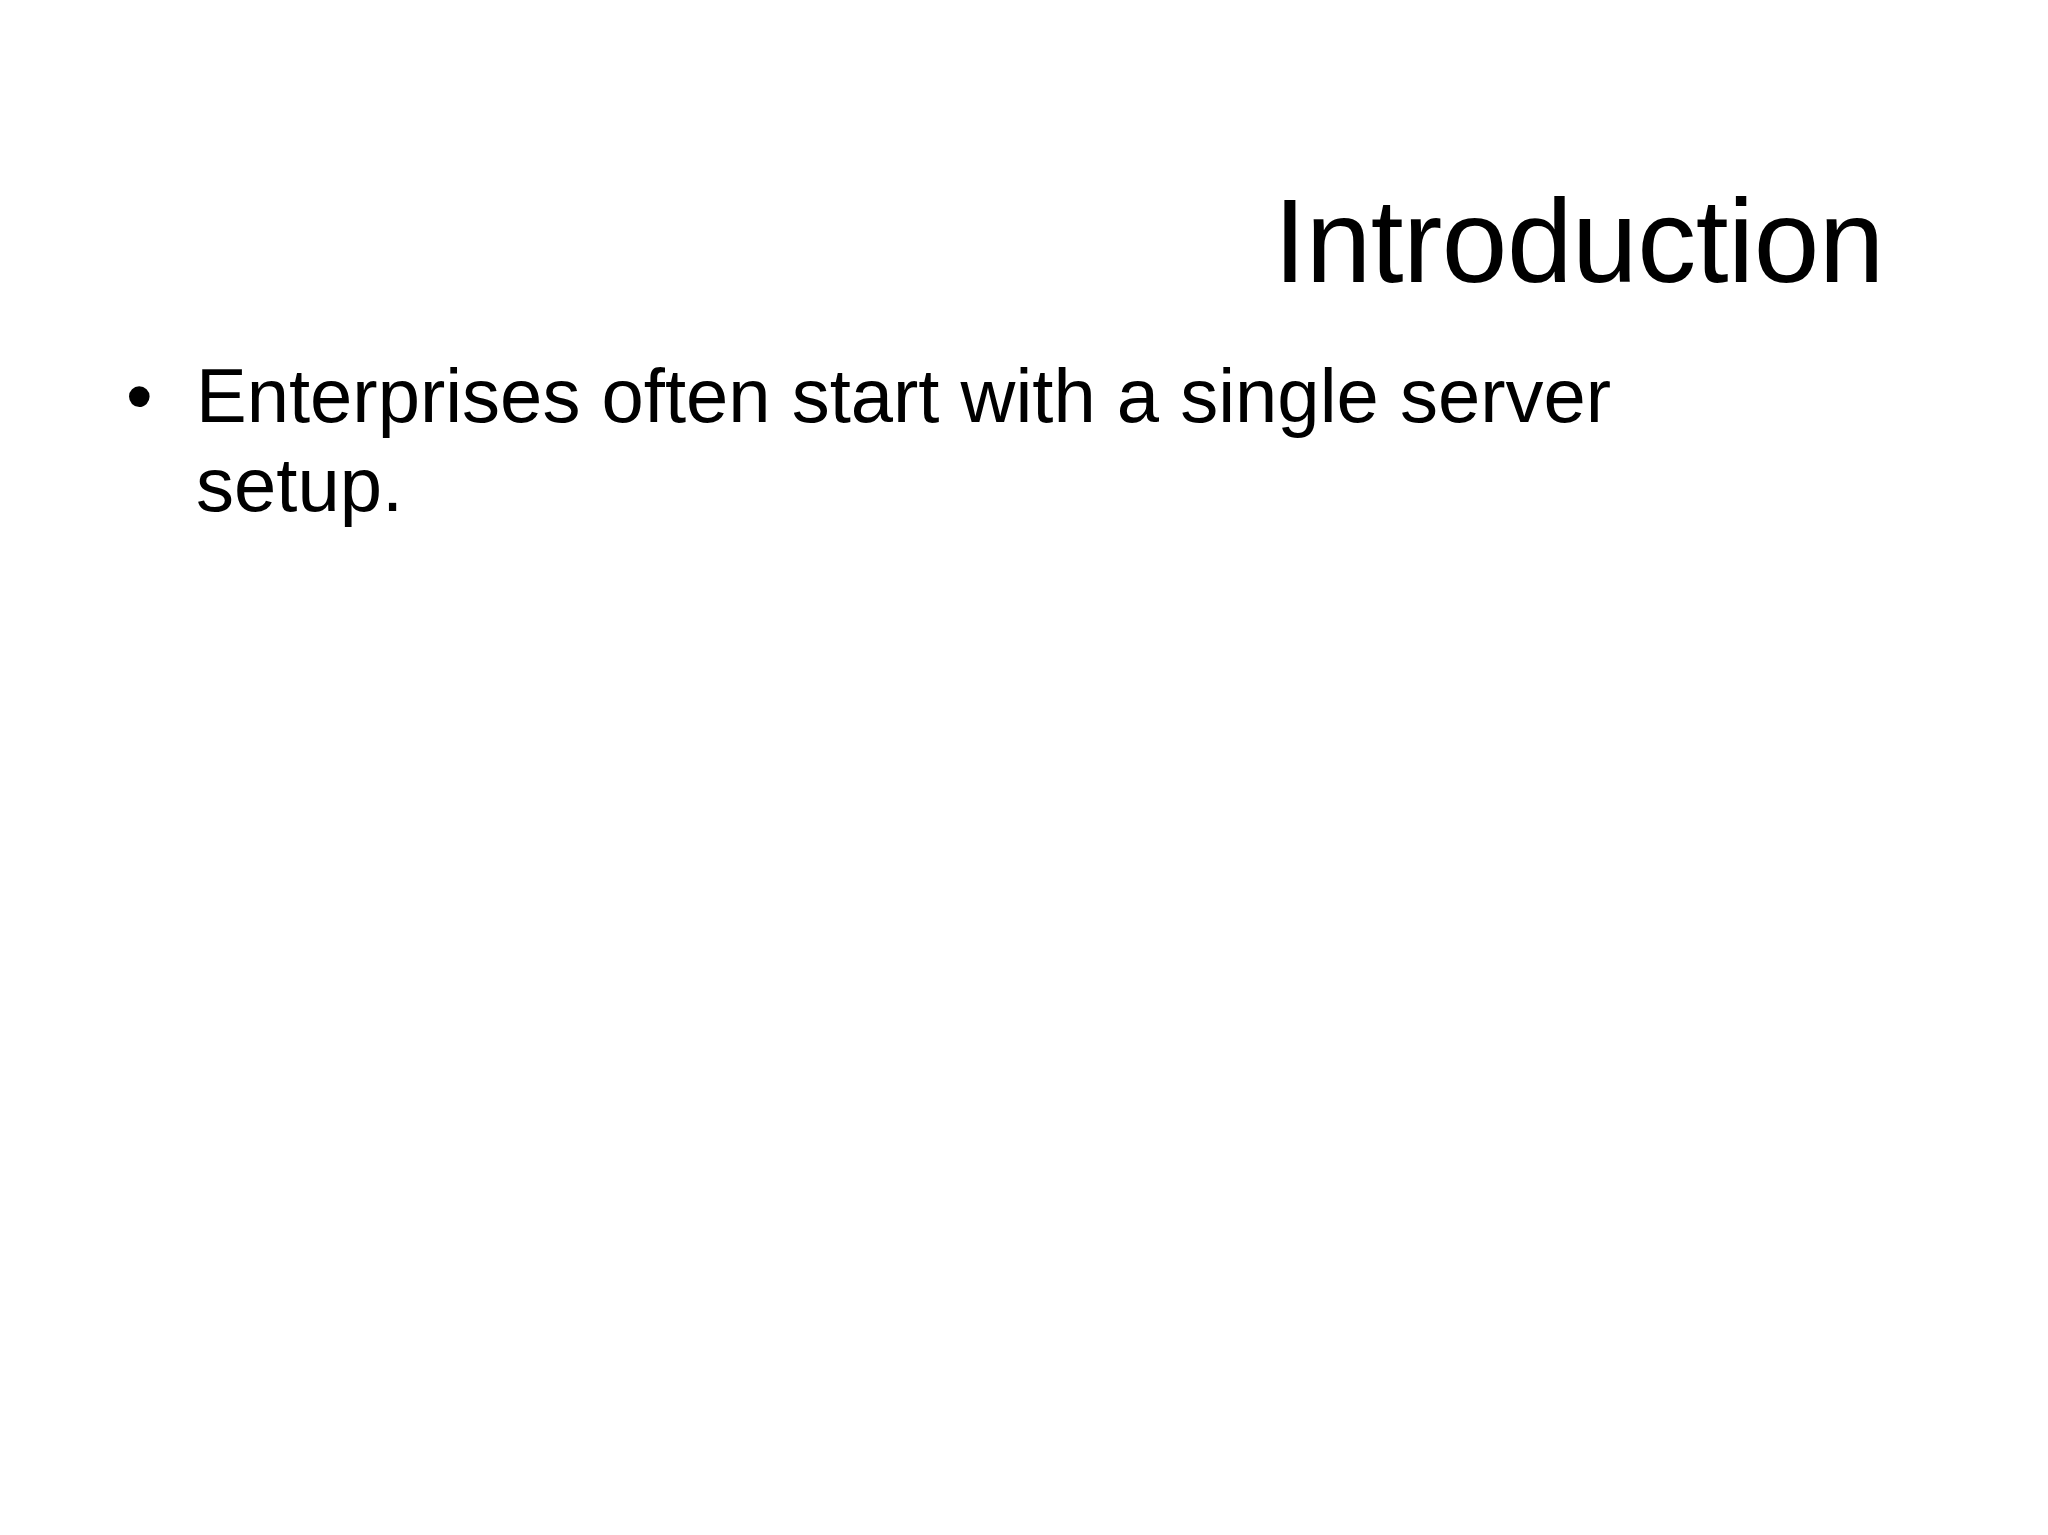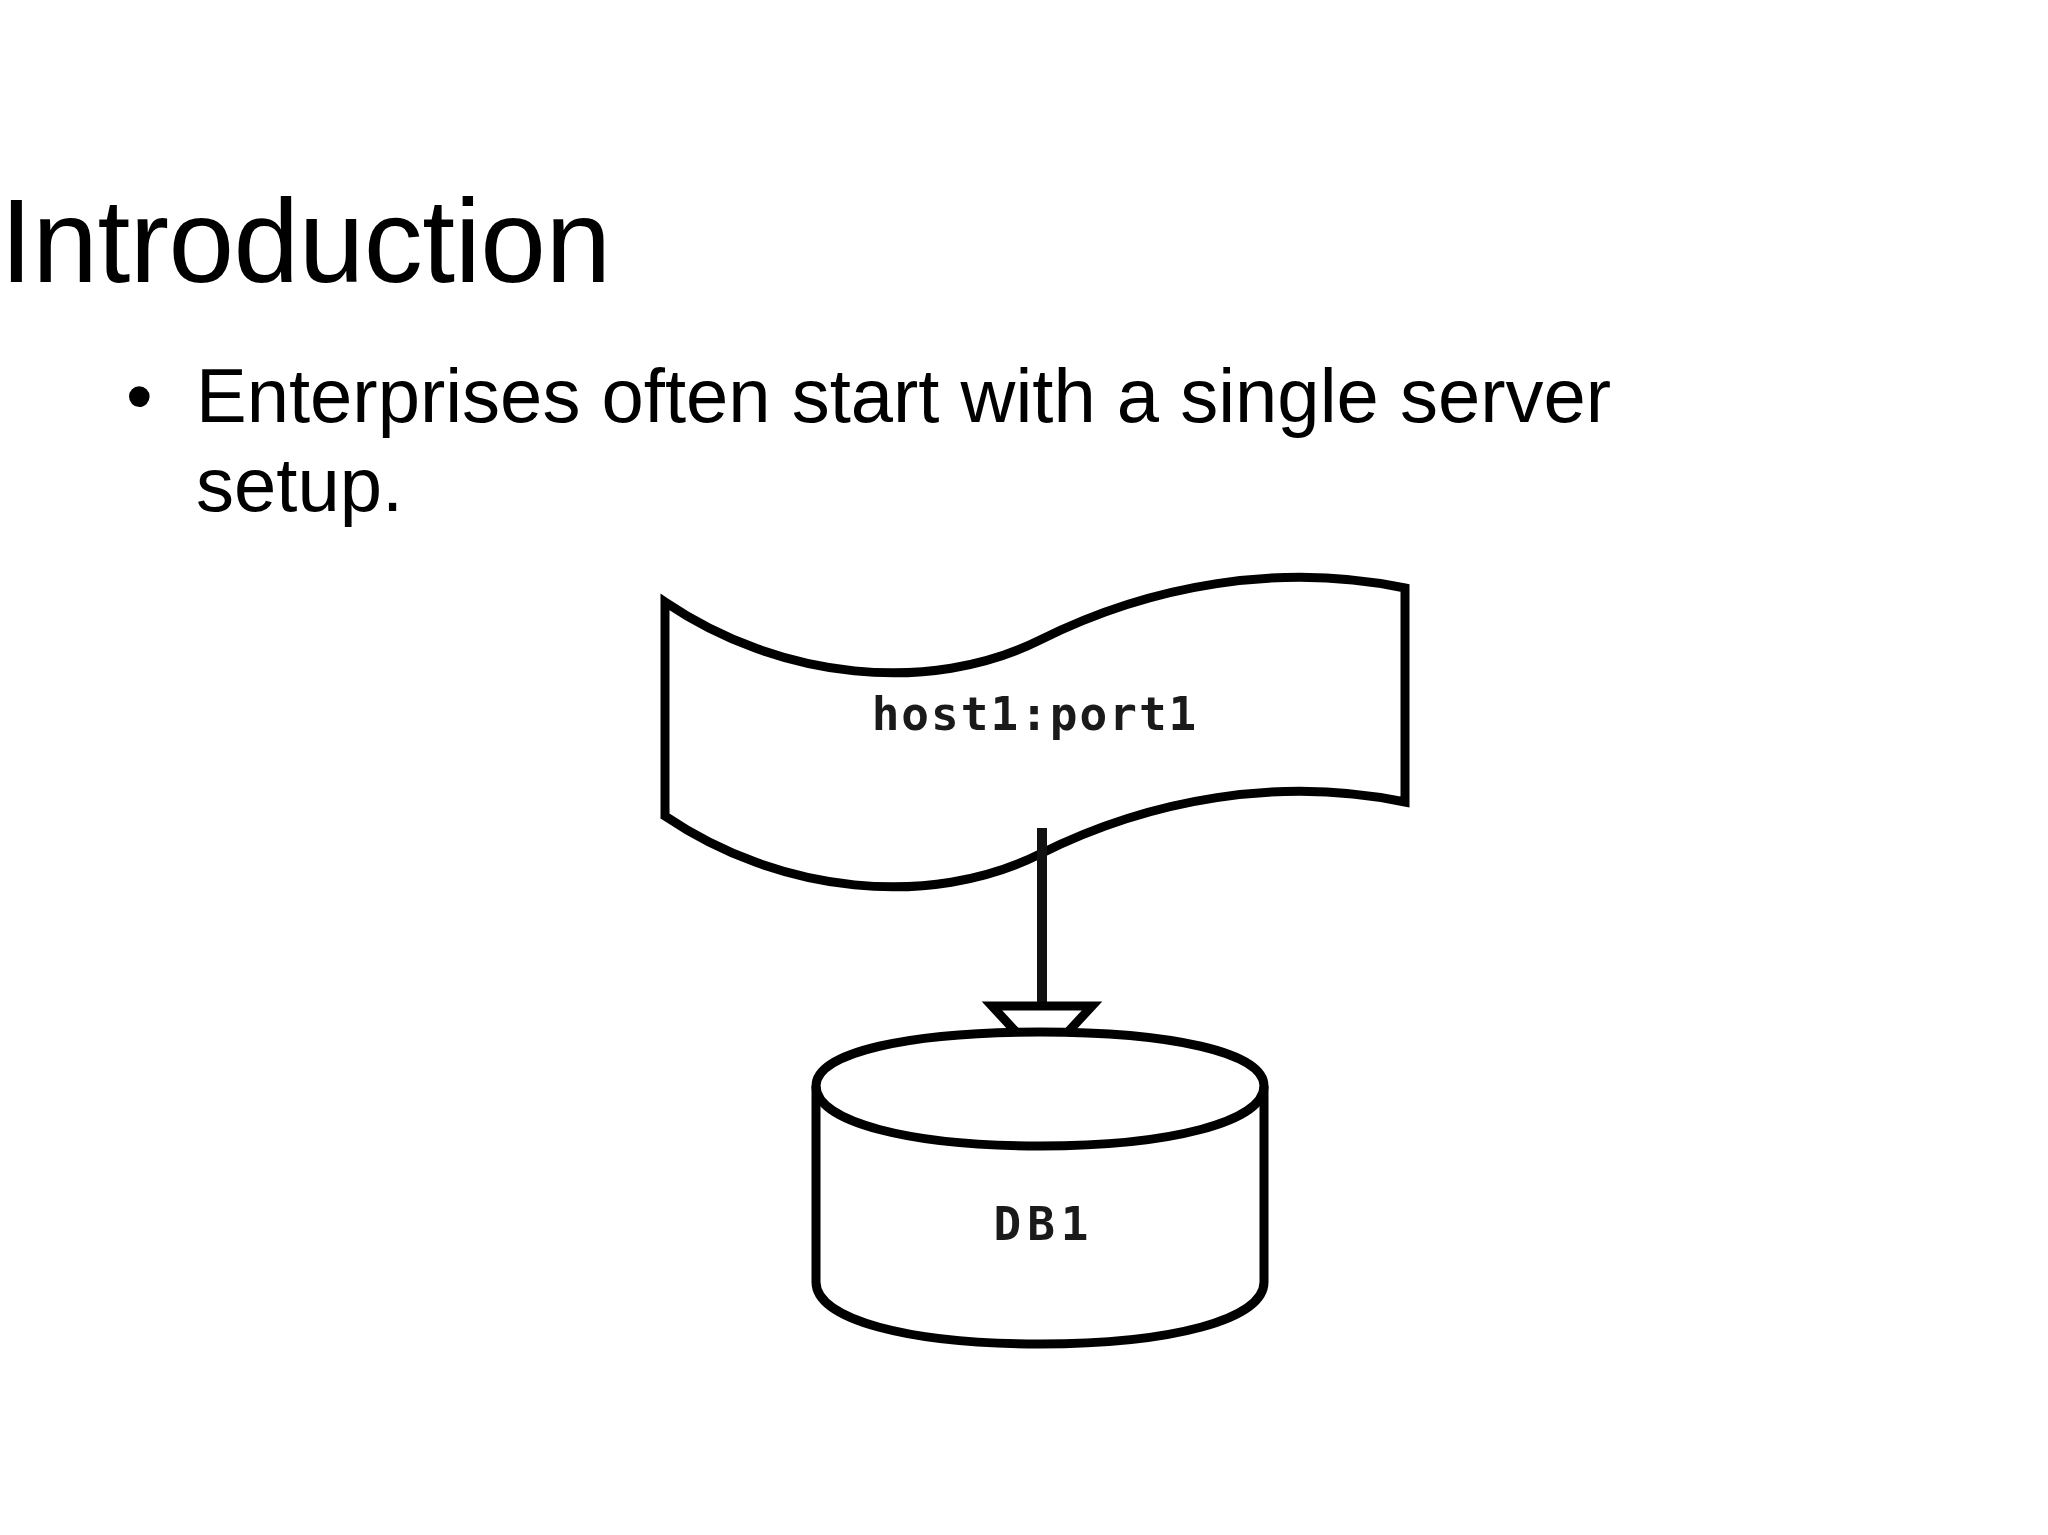"Introduction" .slide-title { text-align: left -> right }
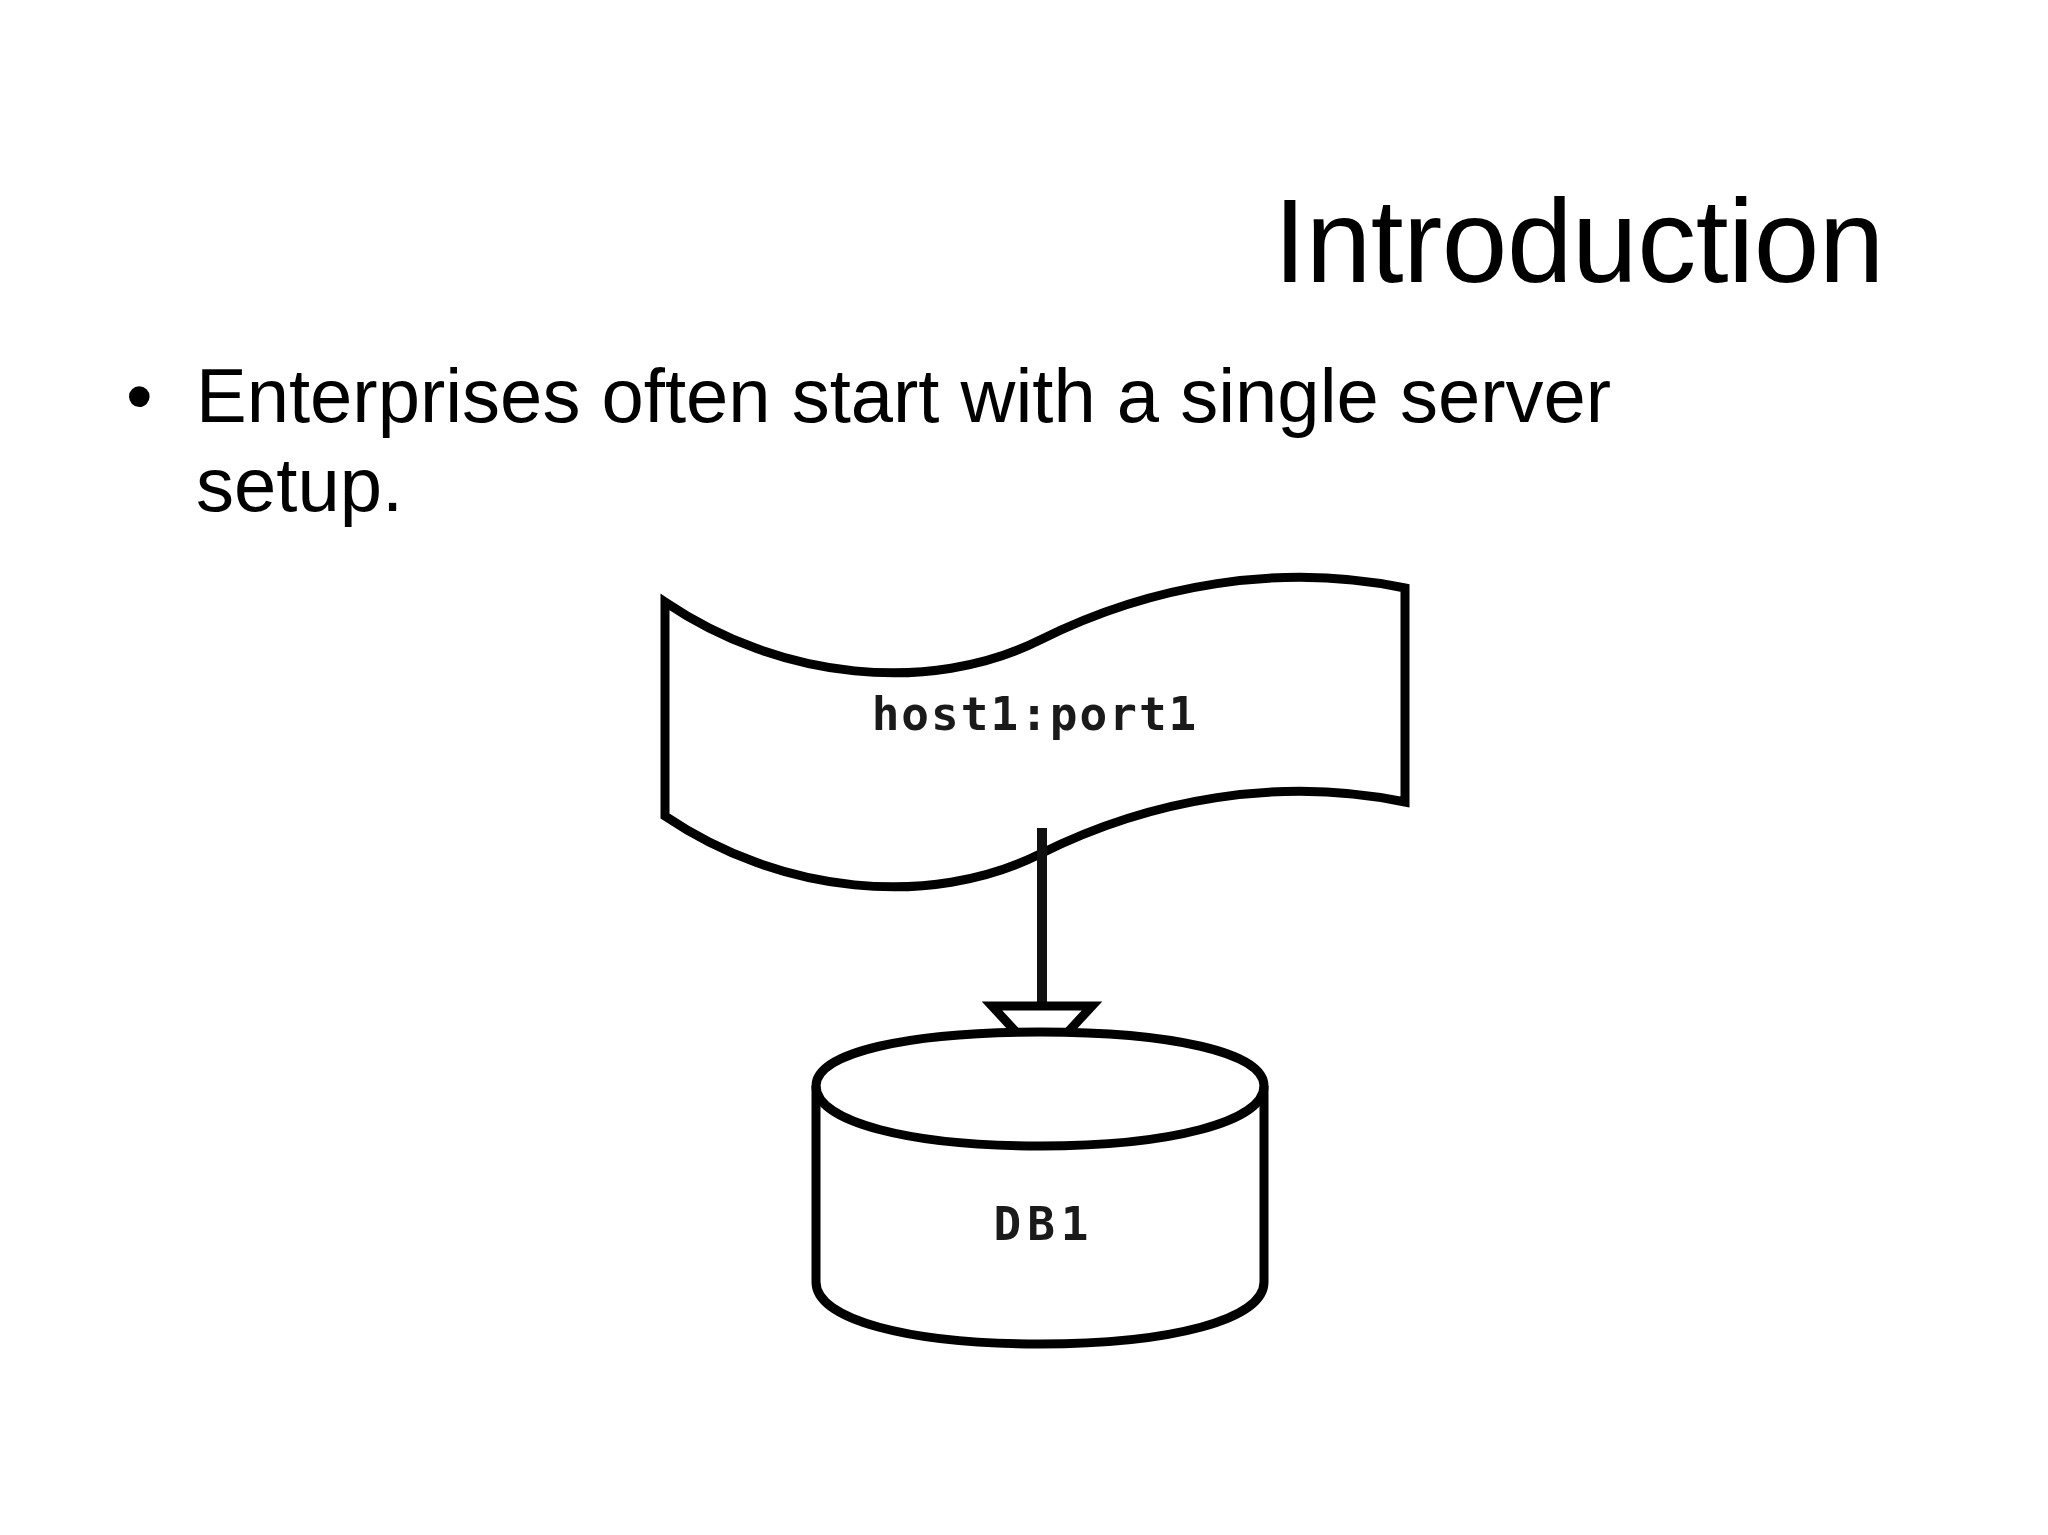"host1:port1" div.diagram { html: <div> <svg> <g> <path></path> <text>host1:port1</text> </g> <g> <line></line> <polygon></polygon> </g> <g> <path></path> <path></path> <text>DB1</text> </g> </svg> </div> -> none }
